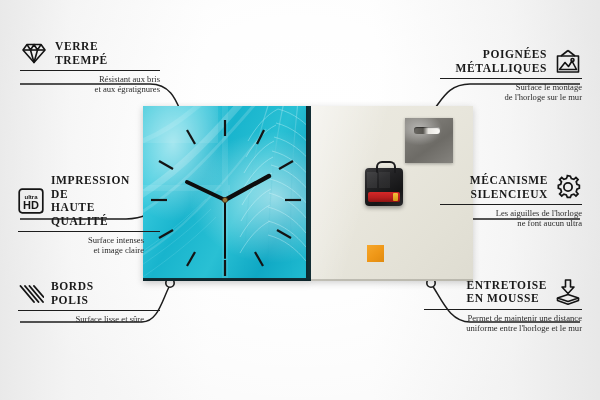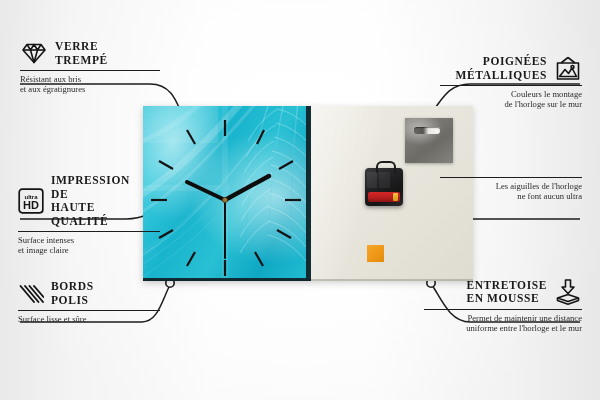"POIGNÉES" div.callout { top: 55px -> 48px }
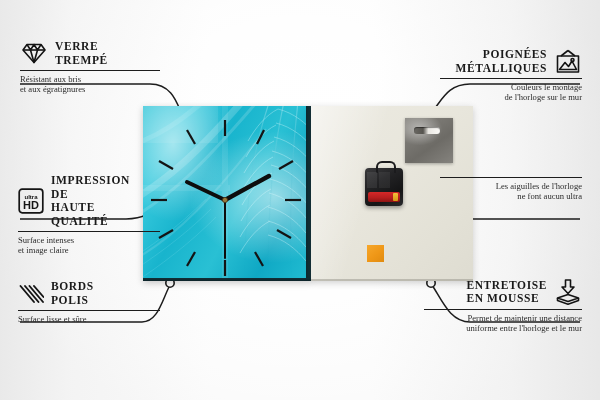"Résistant aux bris" .left .co-sub { text-align: left -> right }
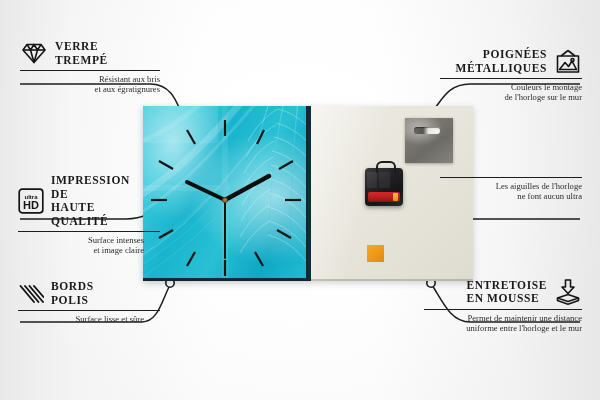"Couleurs le montage" div.co-sub { text: Couleurs -> Surface }
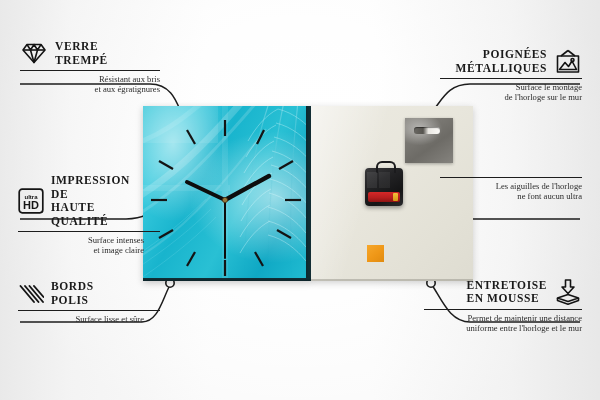"MÉCANISME" div.row { html: none -> <div> <span> <div>MÉCANISME</div> <div>SILENCIEUX</div> </span> <span> <svg> <g> <path></path> <circle></circle> </g> </svg> </span> </div> }
